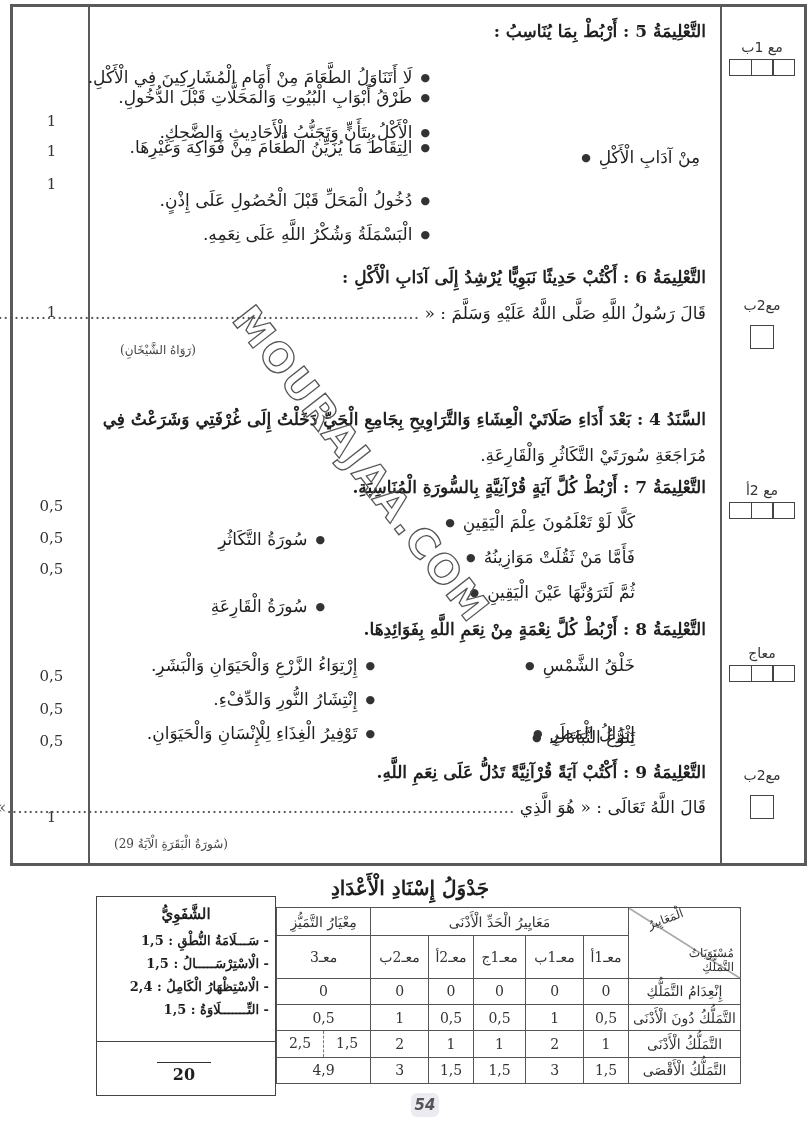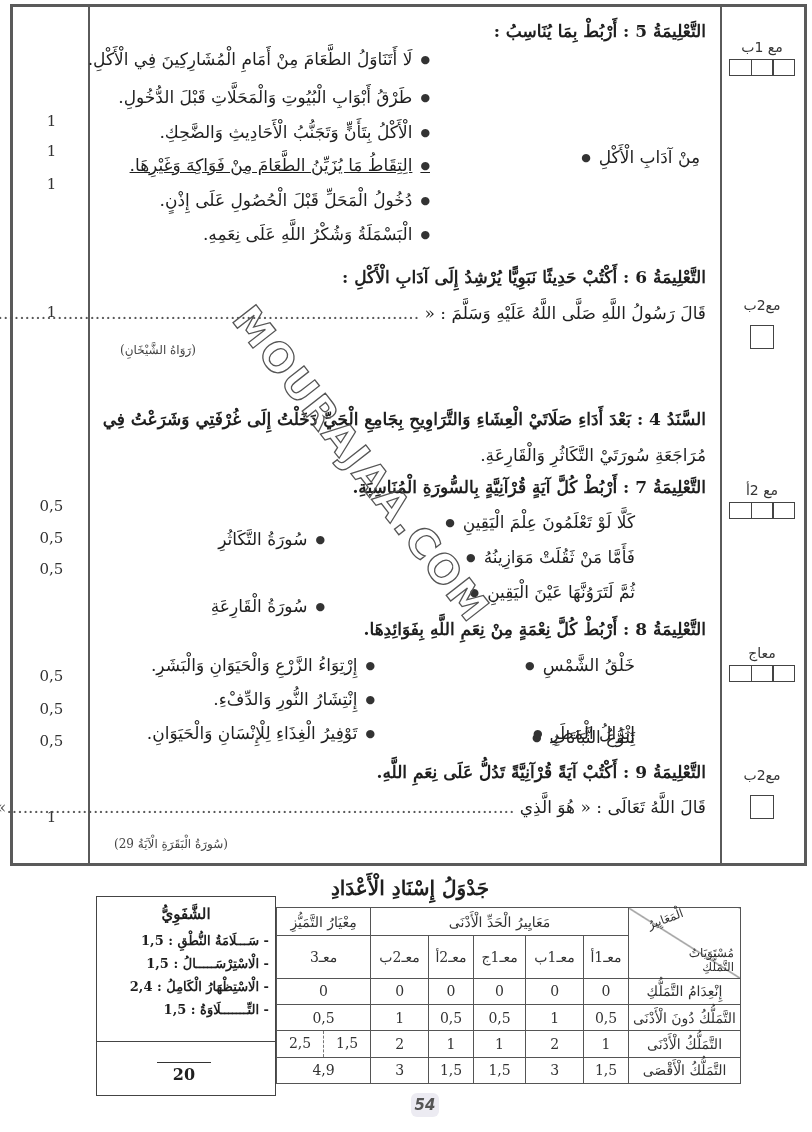"لَا أَتَنَاوَلُ الطَّعَامَ مِنْ أَمَامِ" div.line { top: 42px -> 60px }
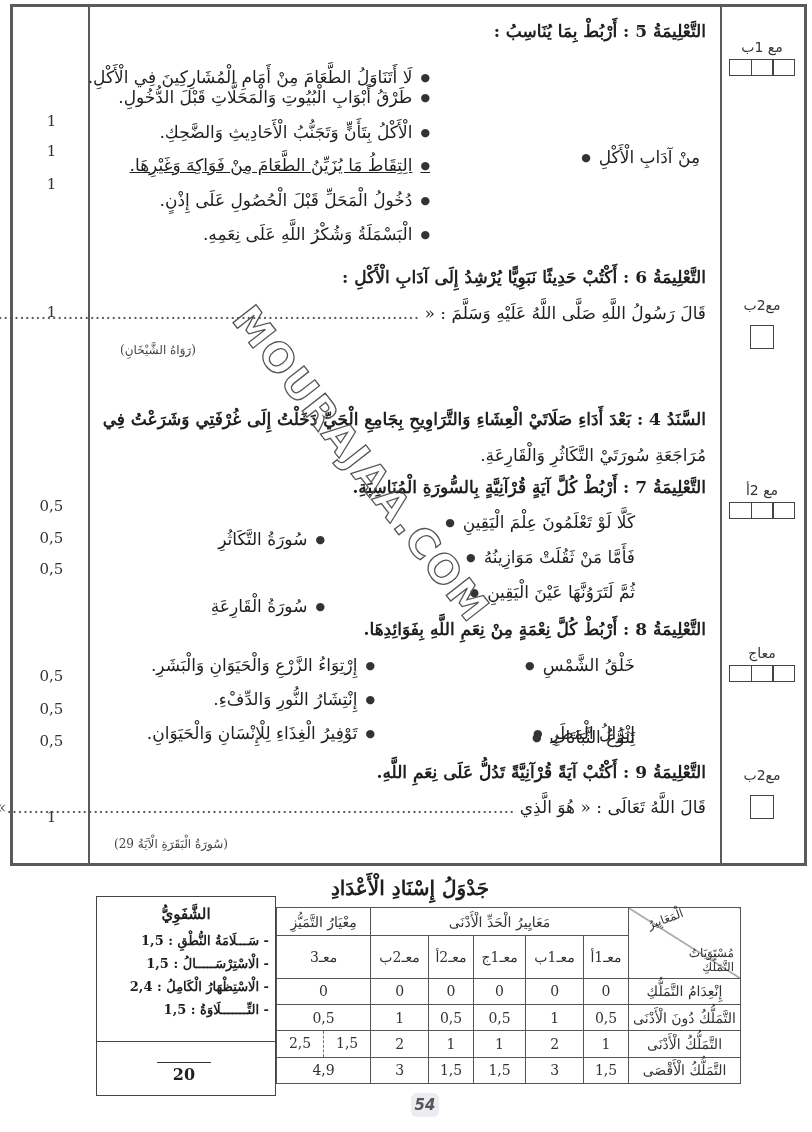"الِتِقَاطُ مَا يُزَيِّنُ الطَّعَامَ مِنْ" div.line { text-decoration: underline -> none; top: 148px -> 130px }
